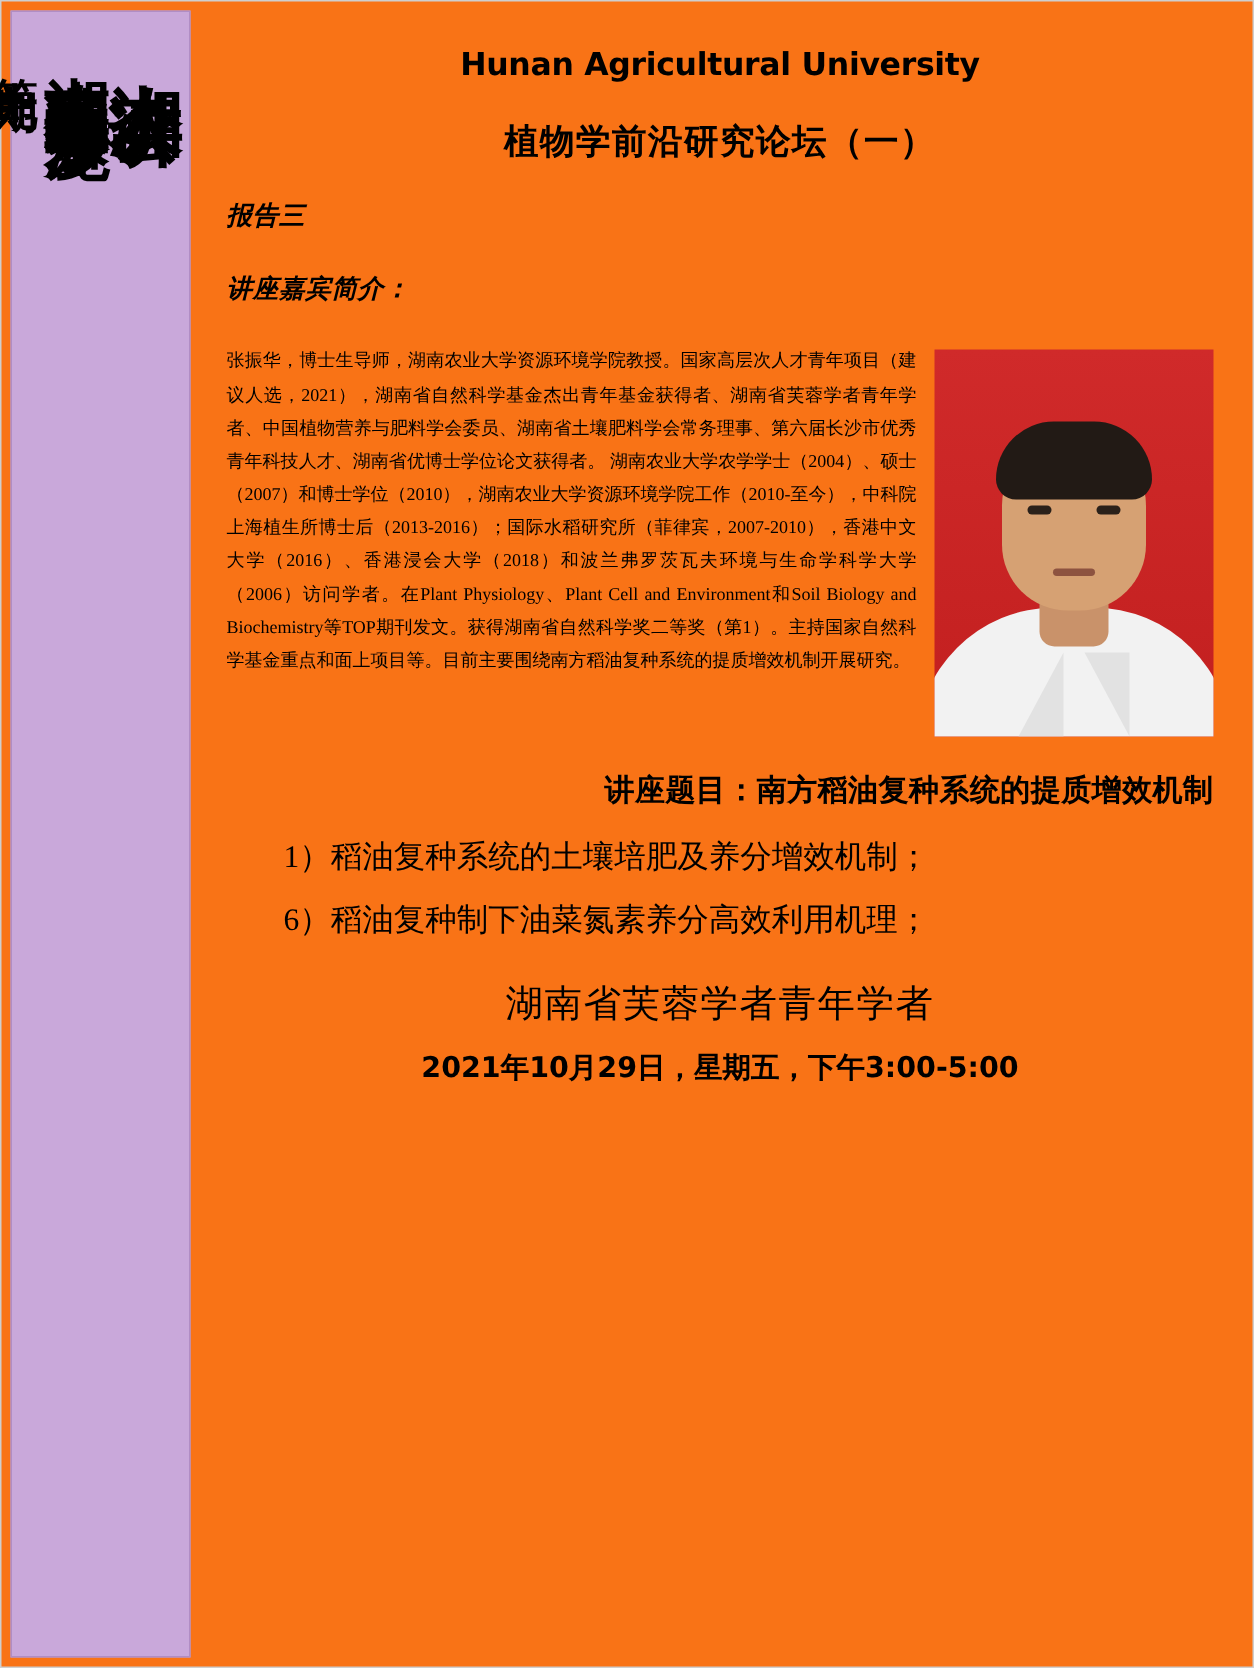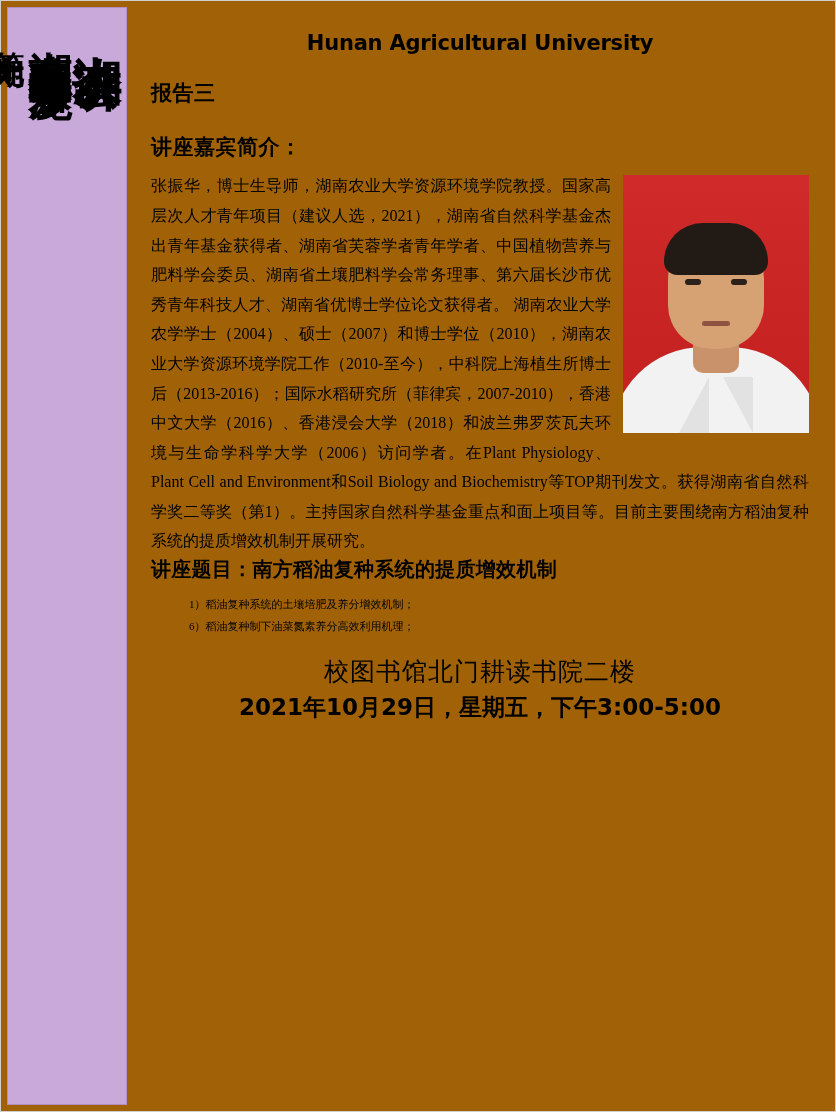"Hunan Agricultural University" .poster { background: #a16207 -> #f97316 }
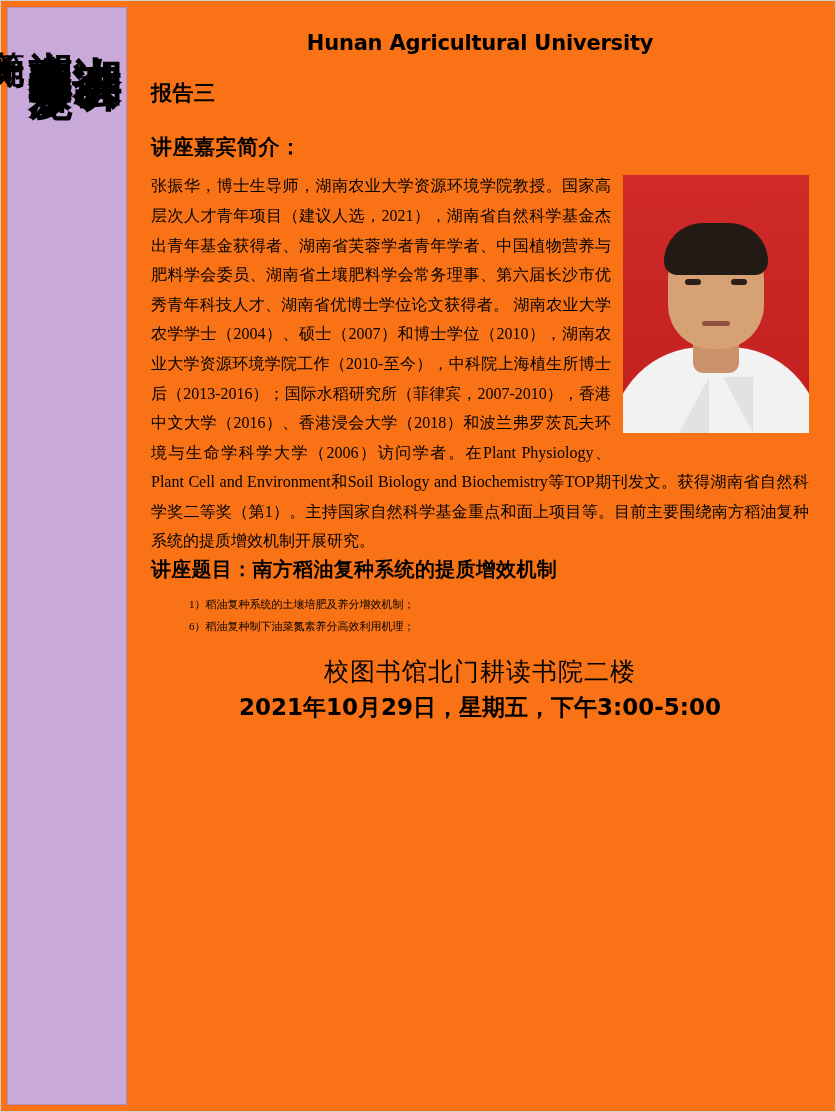"植物学前沿研究论坛（一）" div.title-cn { html: none -> <div>植物学前沿研究论坛（一）</div> }
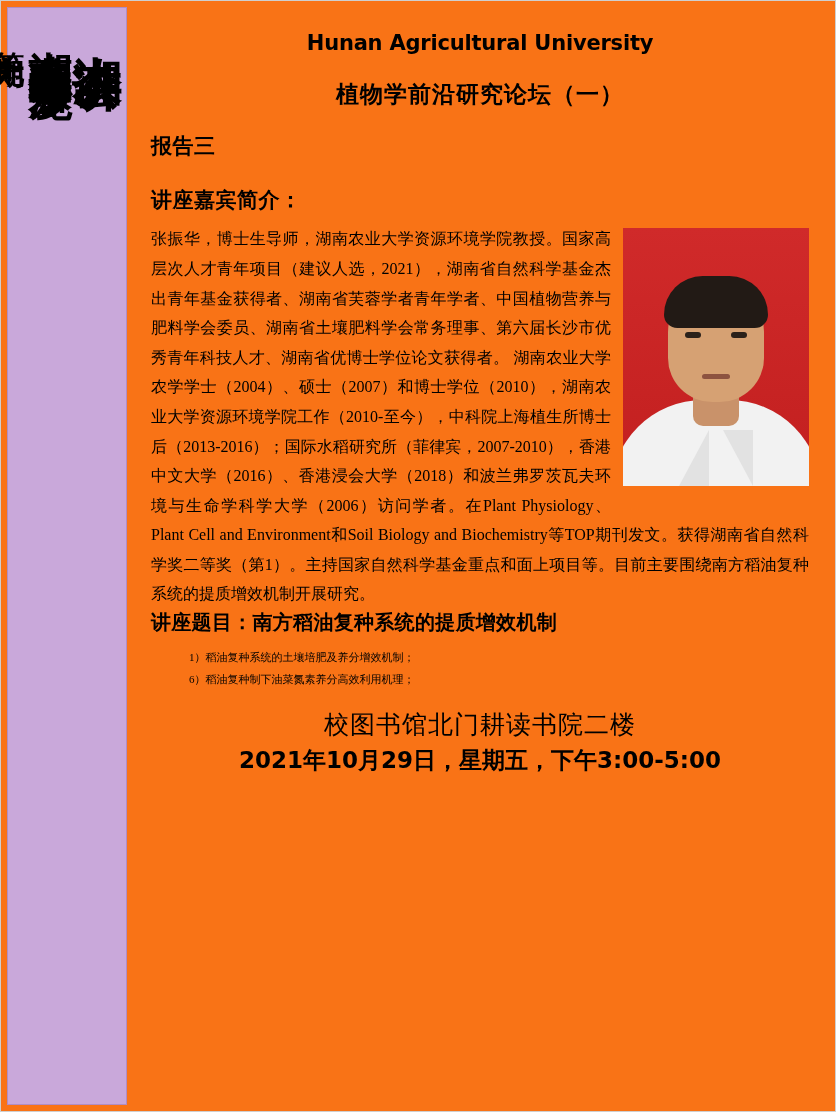"报告三" .section-label { font-size: 21px -> 17px; font-style: none -> italic }
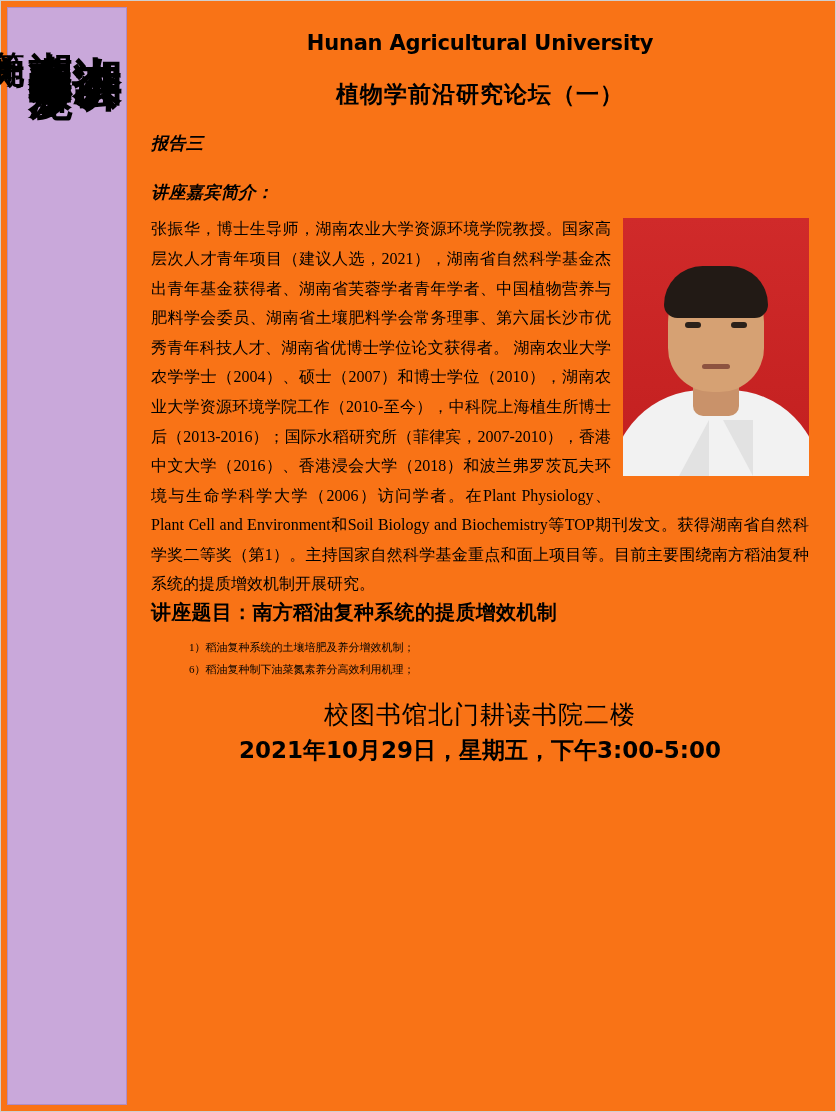"张振华，博士生导师，湖南农业大学资源环境学院教授。国家高层次人才青年项目（建议人" .bio { font-size: 16px -> 12px; margin-top: 10px -> 25px }
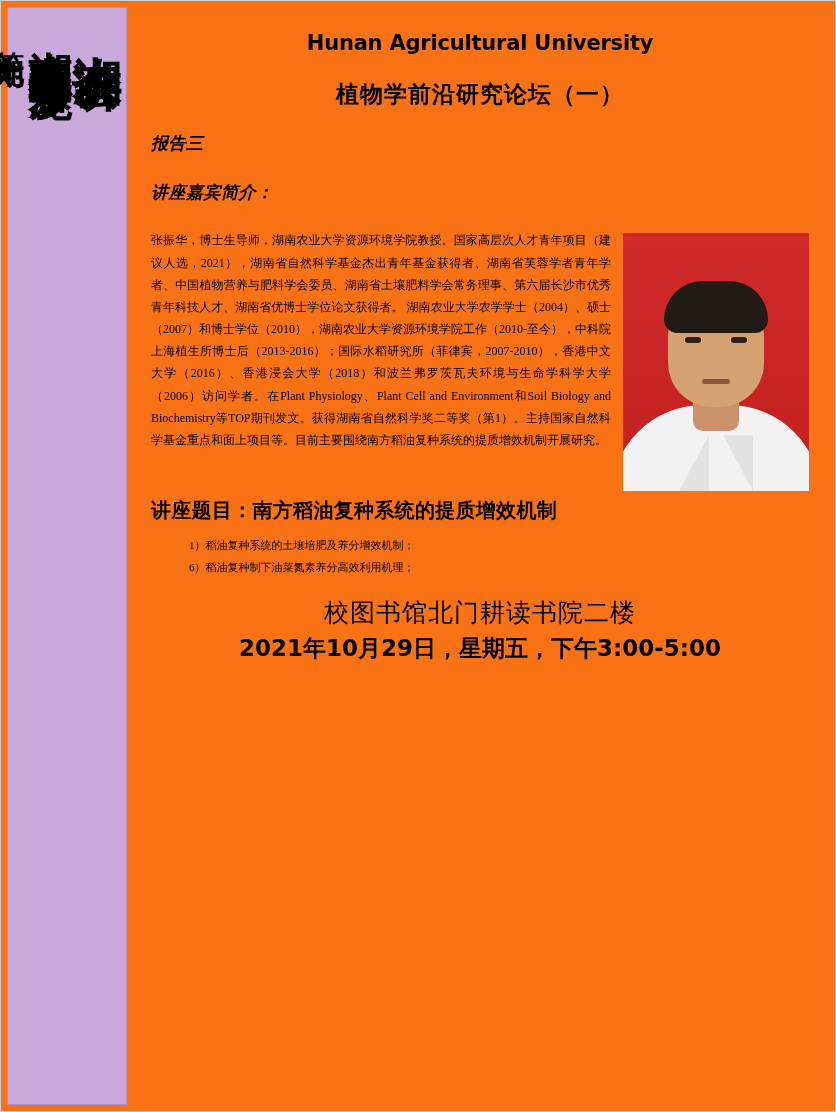"讲座题目：南方稻油复种系统的提质增效机制" .talk-title { margin-top: none -> 16px; text-align: none -> right }
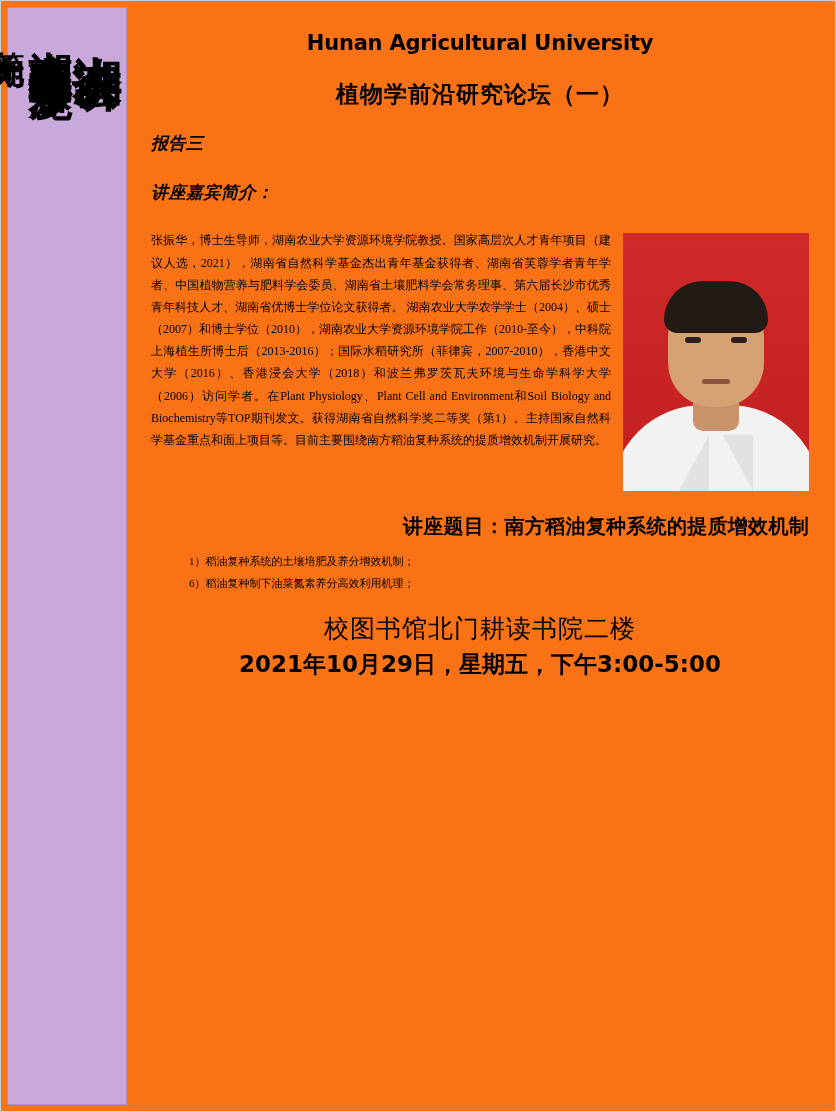"1）稻油复种系统的土壤培肥及养分增效机制；" .outline-list { font-size: 11px -> 21px }
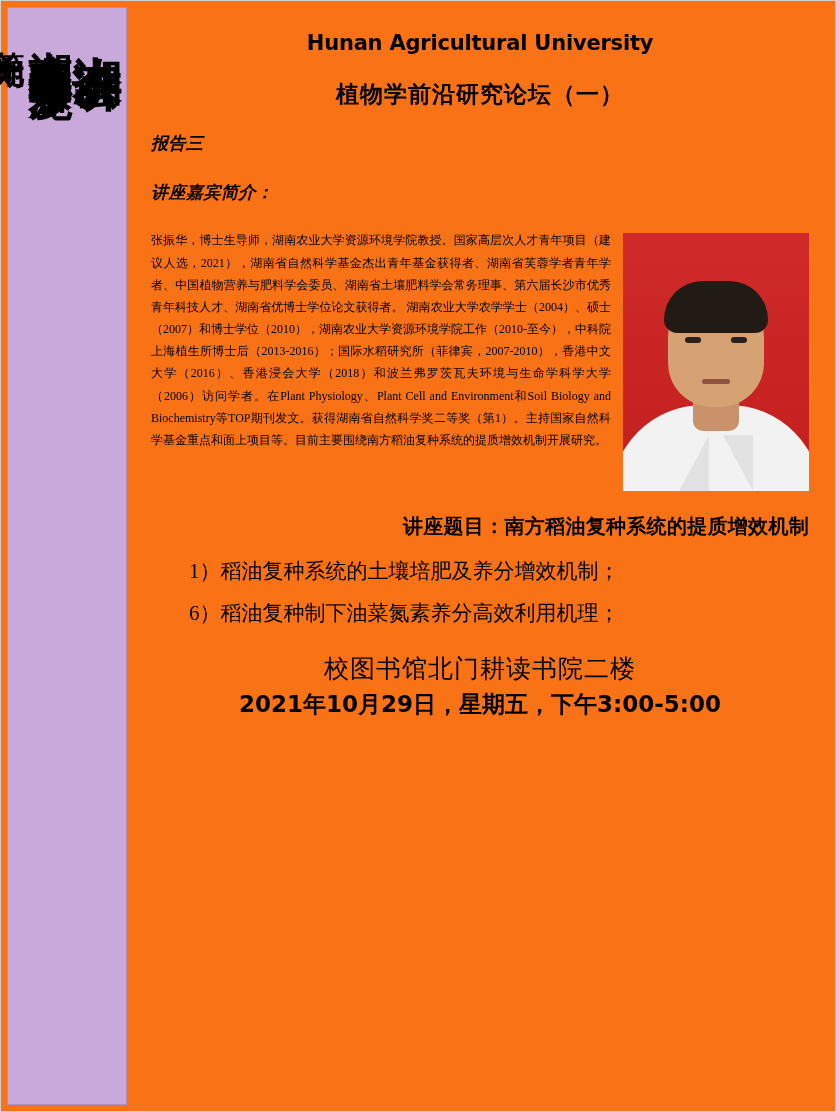"校图书馆北门耕读书院二楼" div.footer-venue { text: 校图书馆北门耕读书院二楼 -> 湖南省芙蓉学者青年学者 }
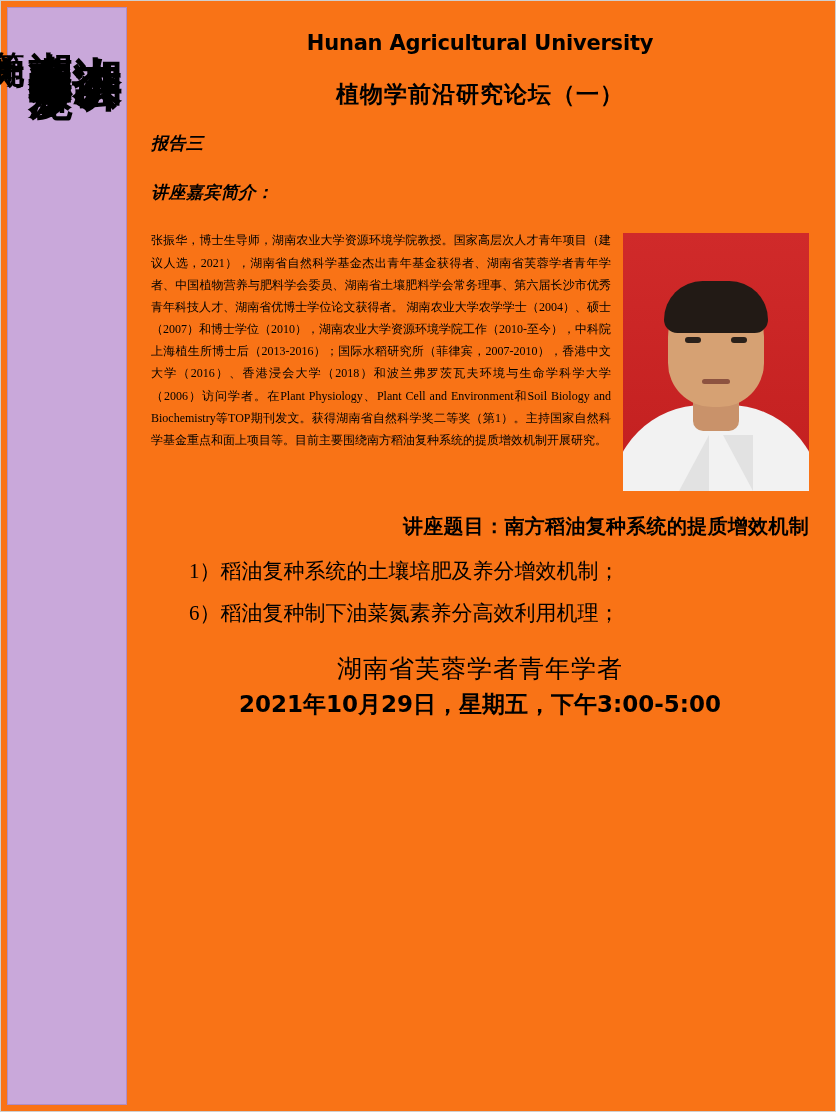"2021年10月29日，星期五，下午3:00-5:00" .footer-time { font-size: 23px -> 19px; margin-top: 4px -> 14px }
